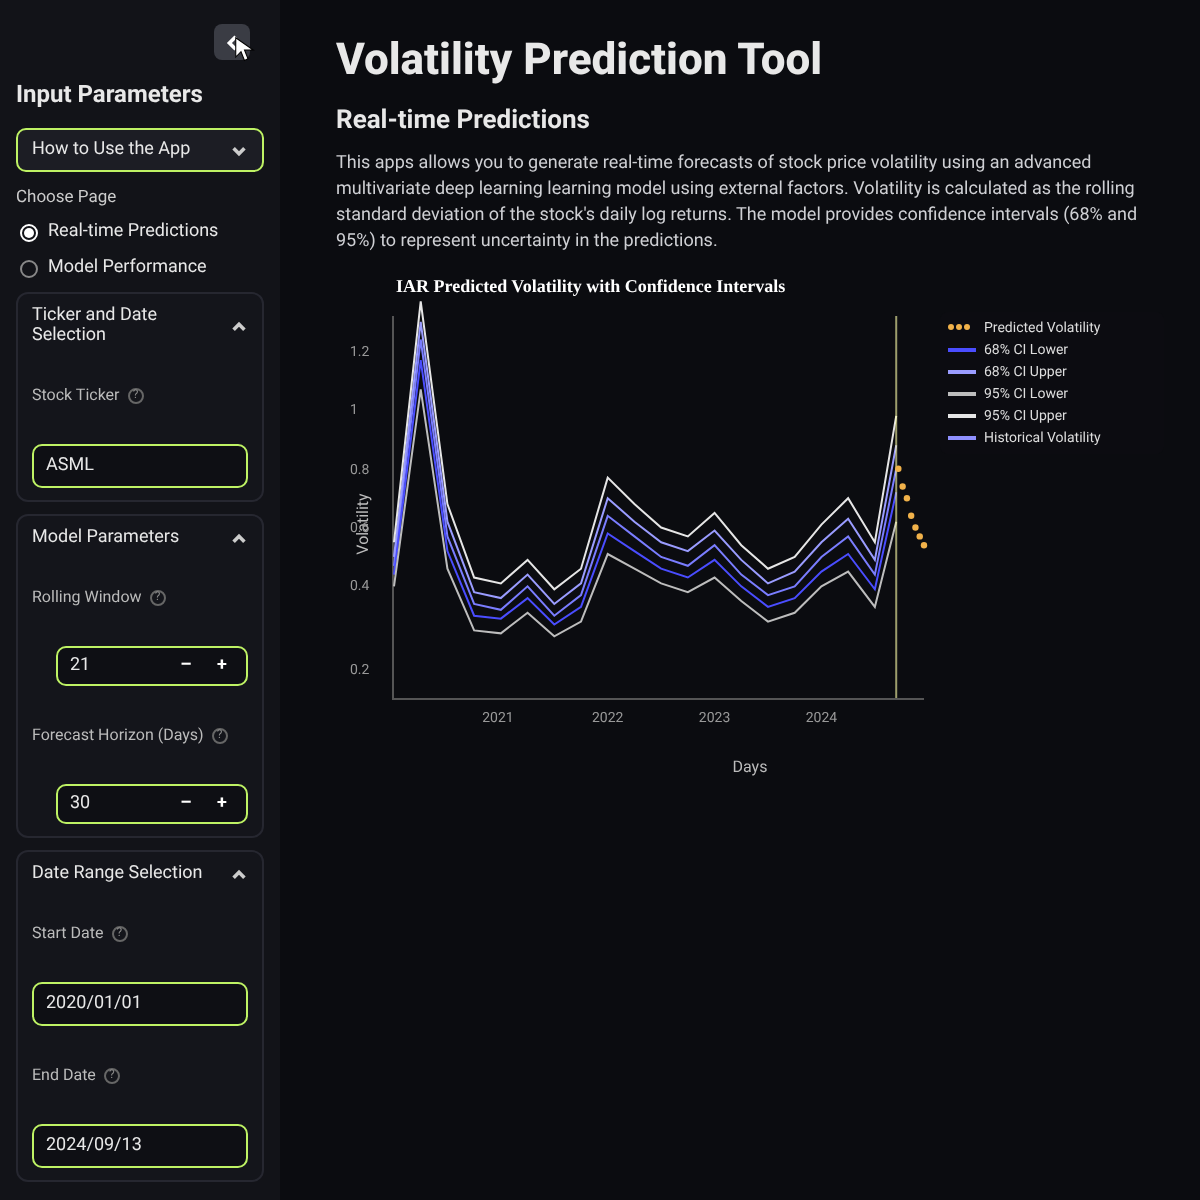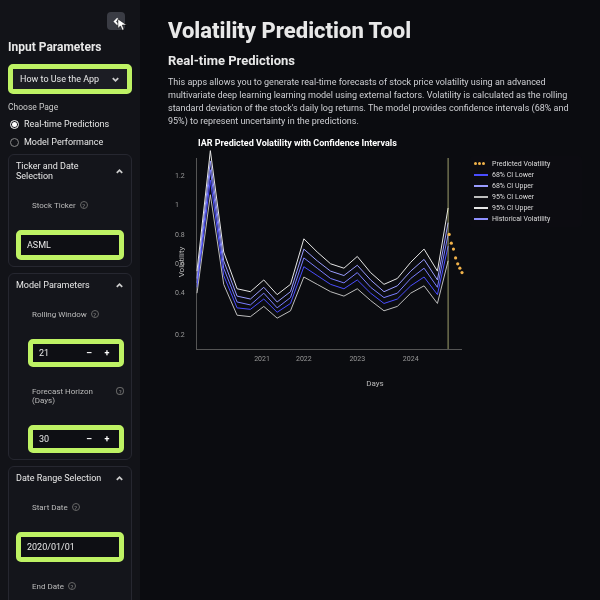"How to Use the App" .expander, .textinput, .numinput { border: 5px solid #bef264 -> 1px solid #bef264 }
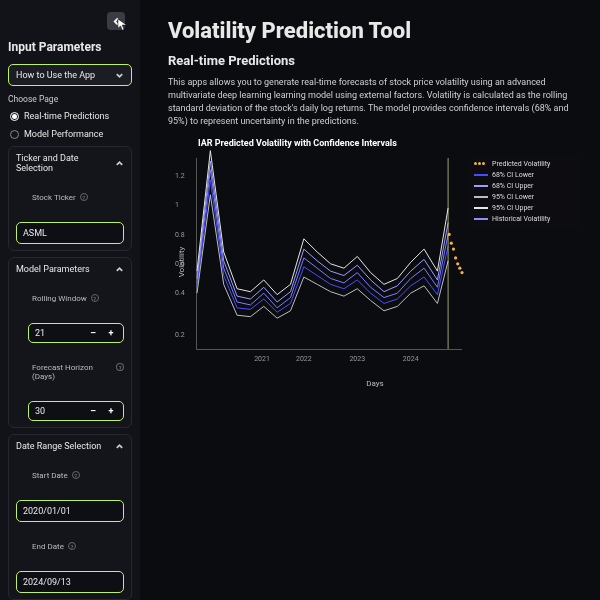"IAR Predicted Volatility with Confidence" .chart-title { font-family: none -> Liberation Serif, serif }
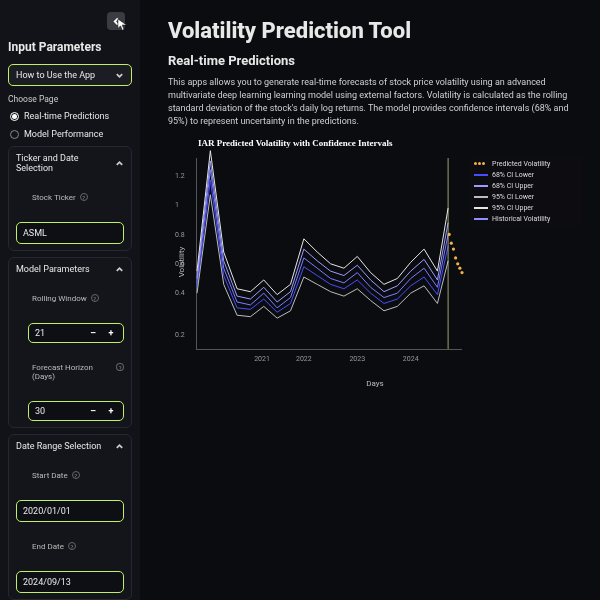"Stock Ticker" .field-label { align-items: none -> center; margin-left: 16px -> none }
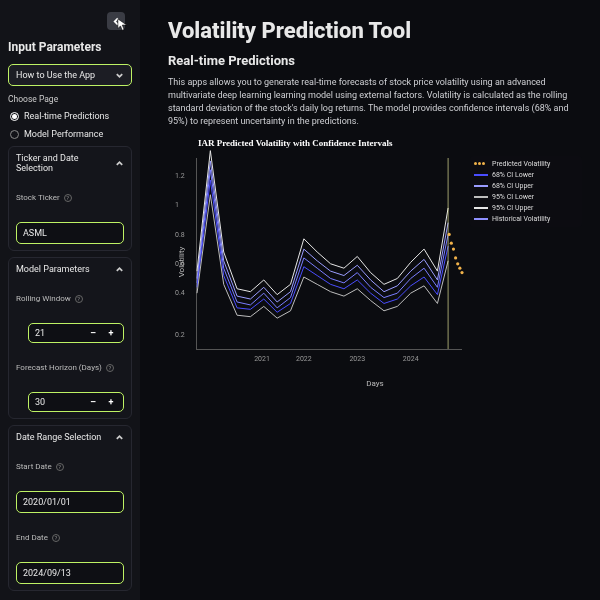"2021" div.xtick { left: 65px -> 52px }
